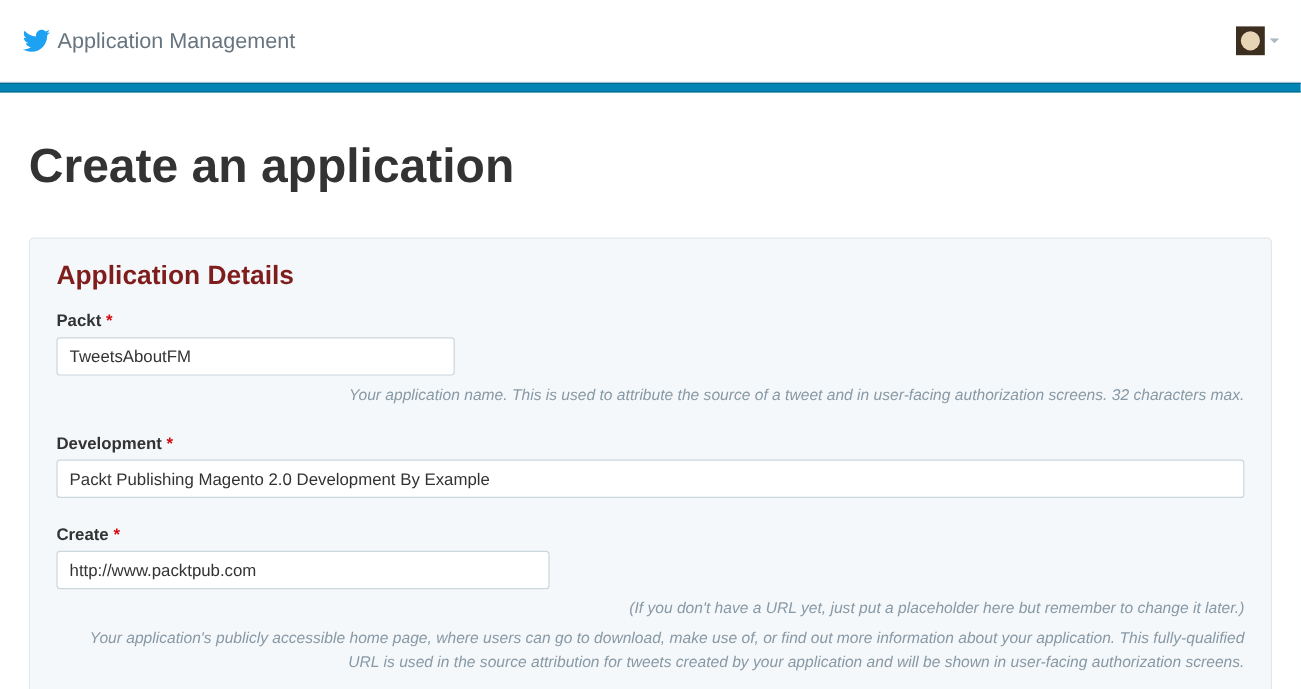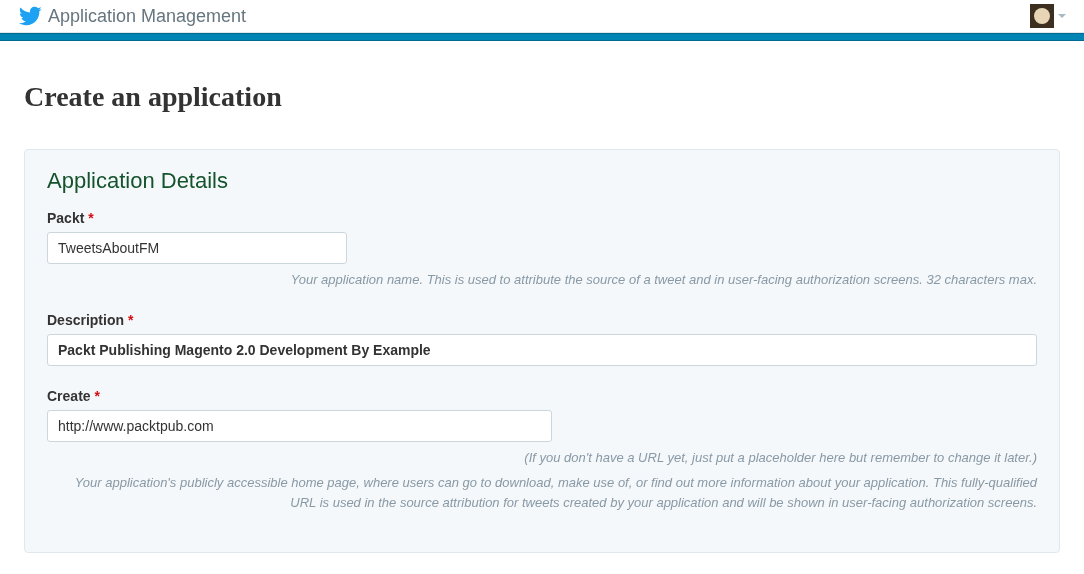"Application Management" .topbar { padding: 4px 18px -> 22px 18px }
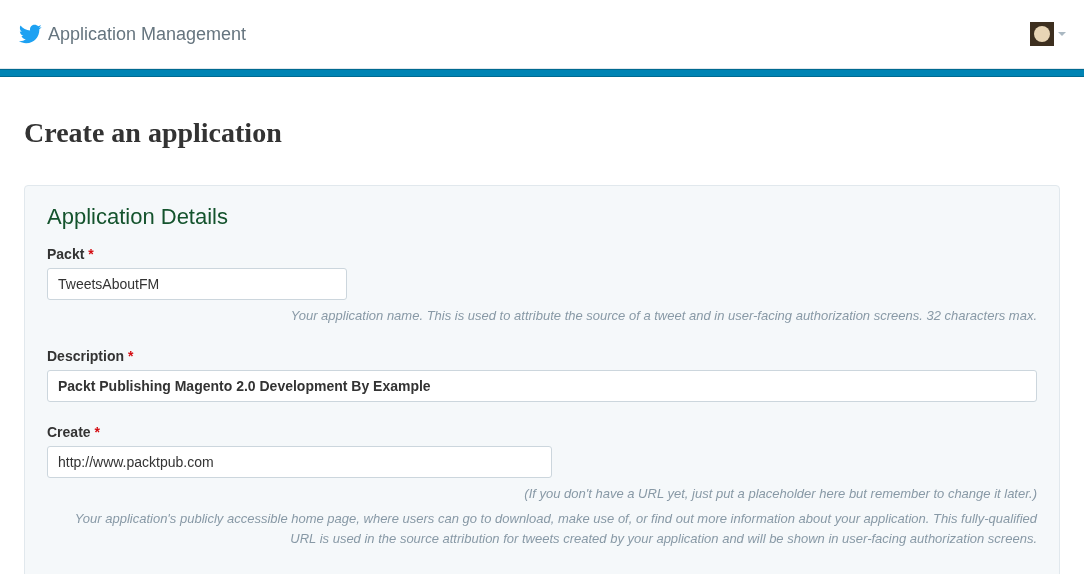"Create an application" .page-title { font-family: Liberation Serif, serif -> none; font-size: 28px -> 40px }
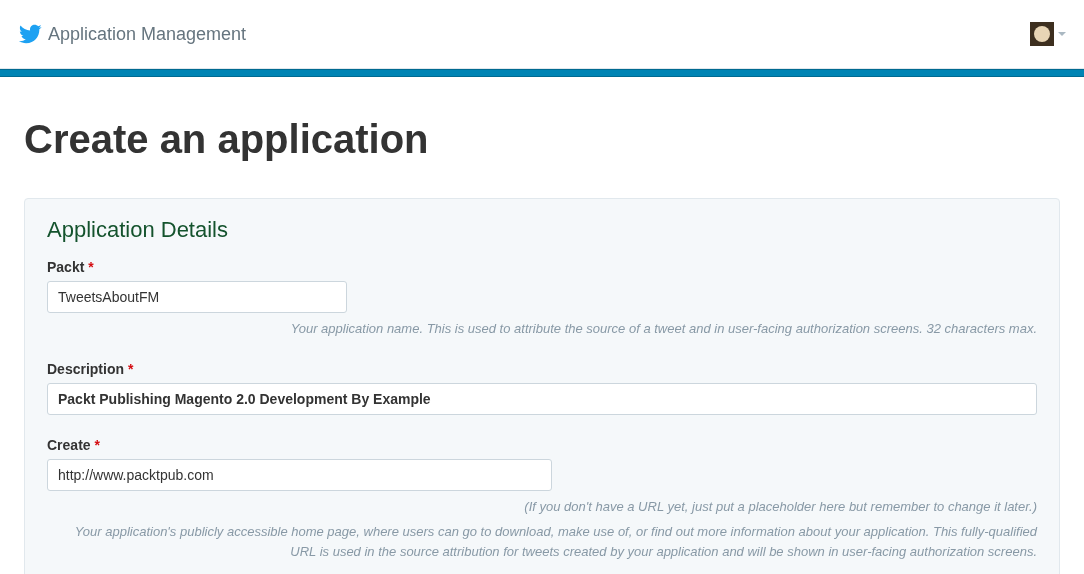"Application Details" .panel-heading { color: #14532d -> #7f1d1d; font-weight: 400 -> 700 }
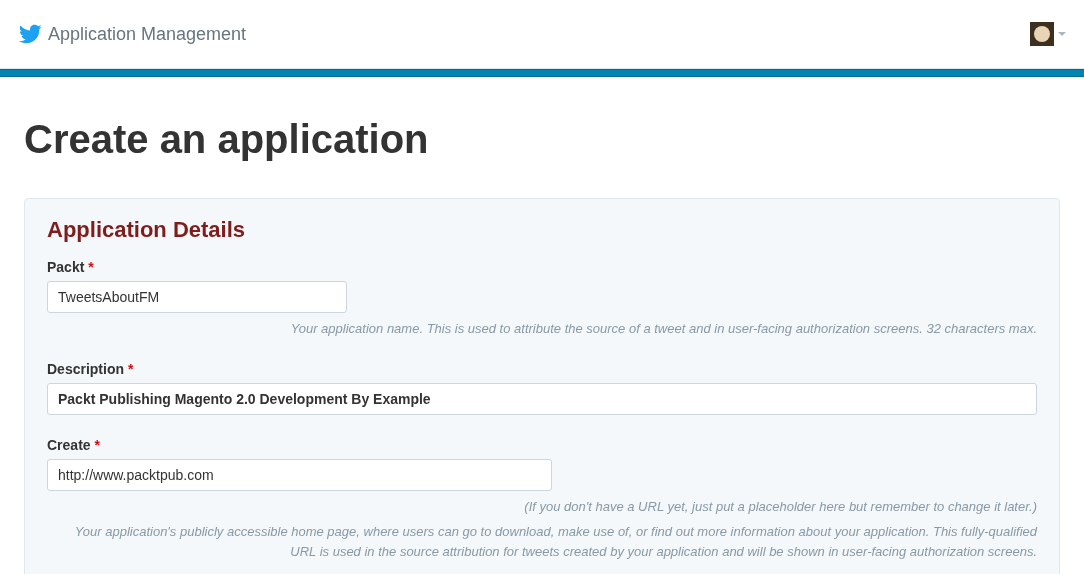"TweetsAboutFM" .form-input { width: 300px -> 332px }
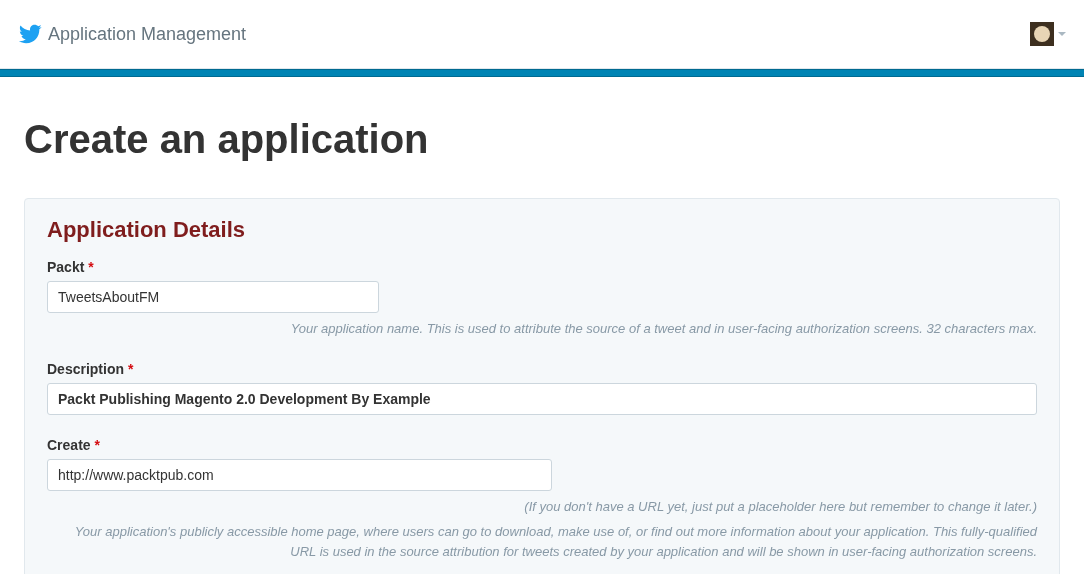"Description" span { text: Description -> Development }
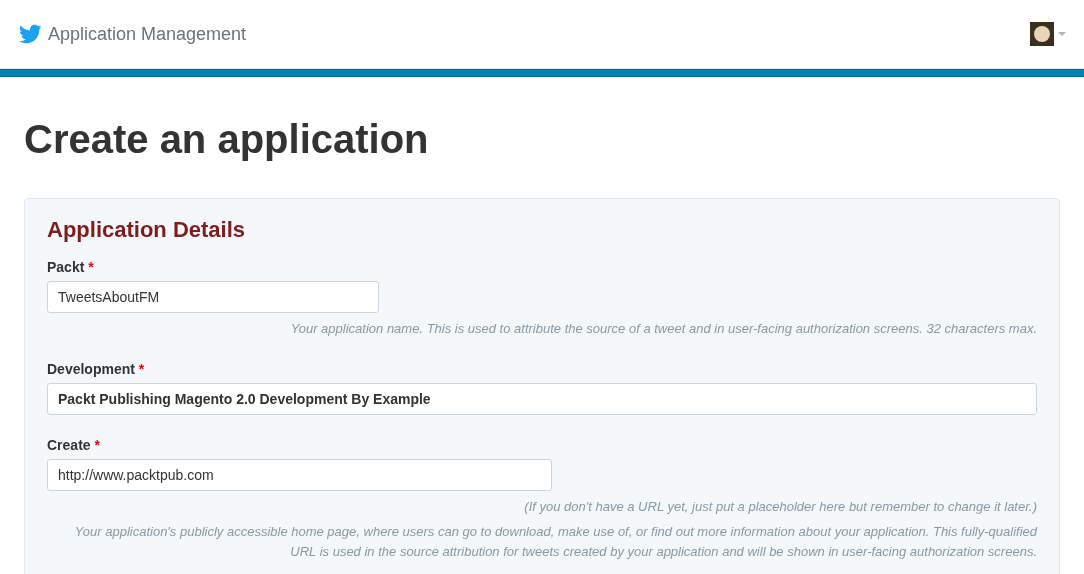"Packt Publishing Magento 2.0 Development" .form-input.wide { font-weight: bold -> none }
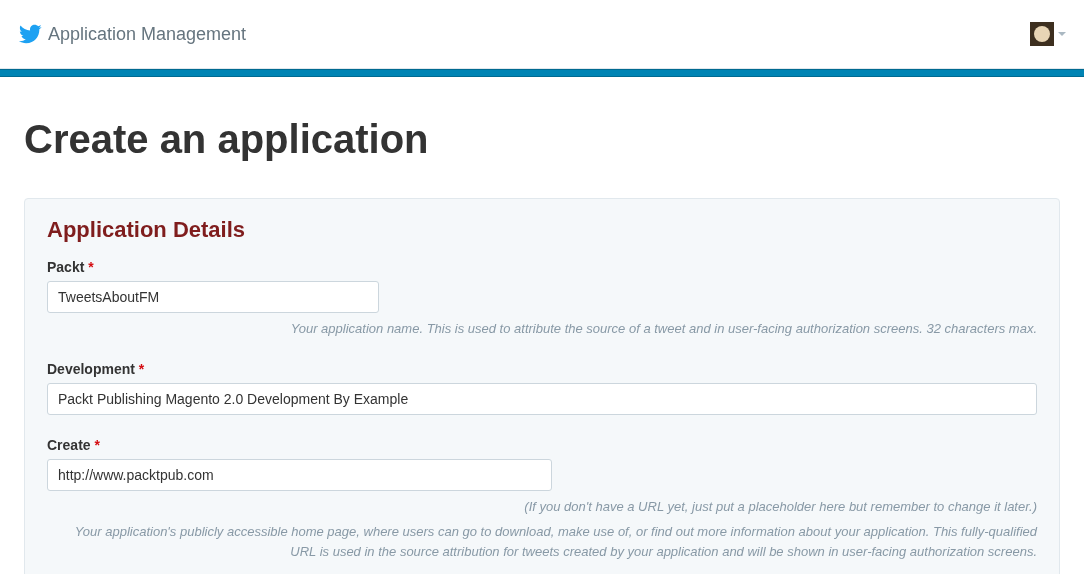"http://www.packtpub.com" .form-input.medium { width: 505px -> 411px }
